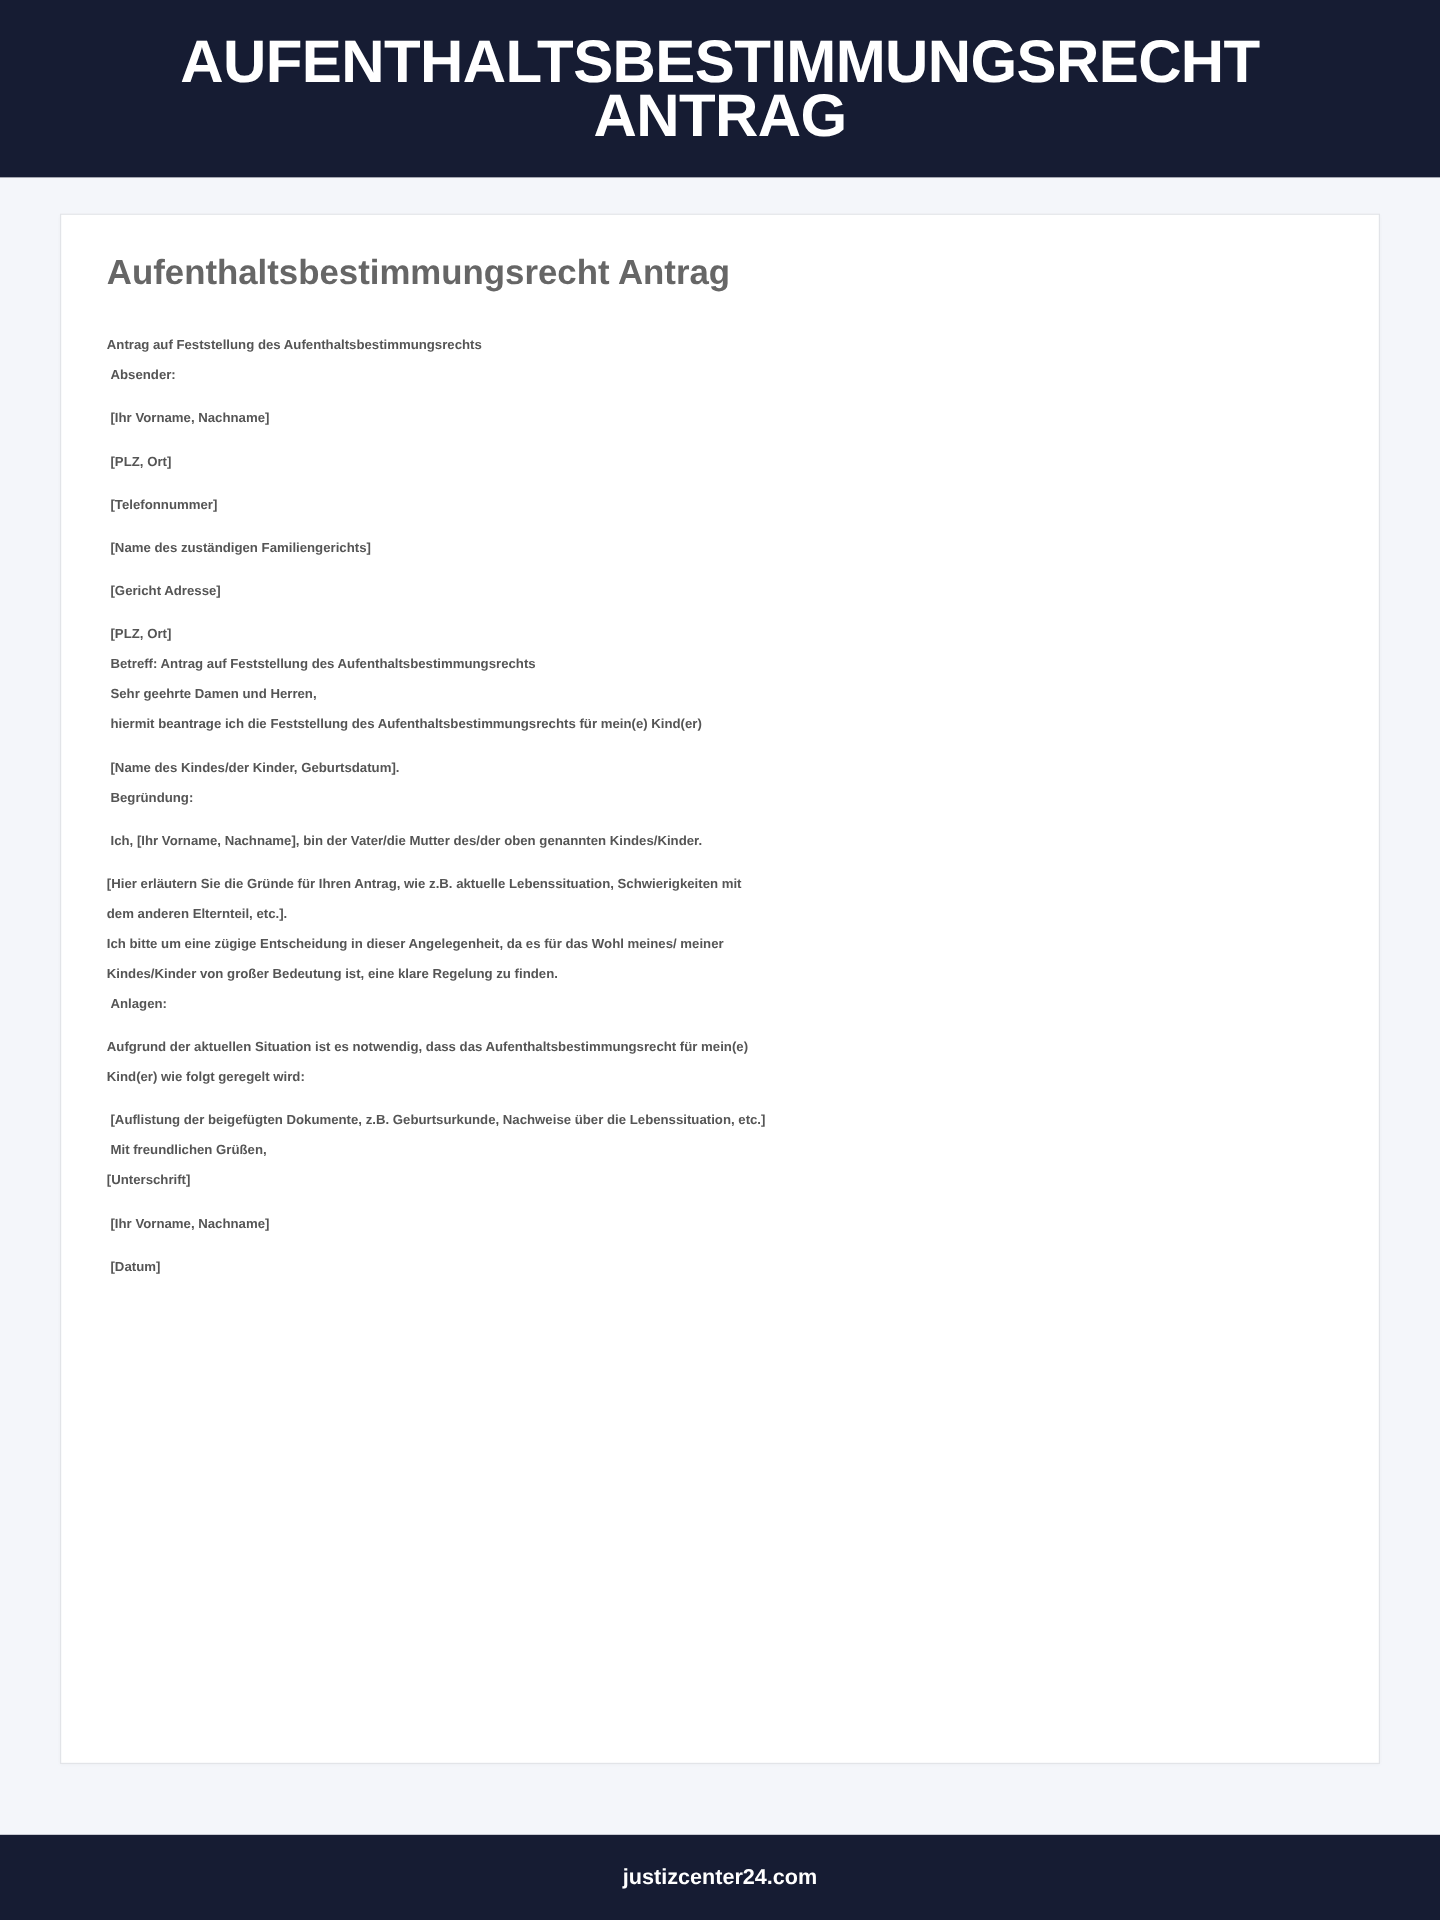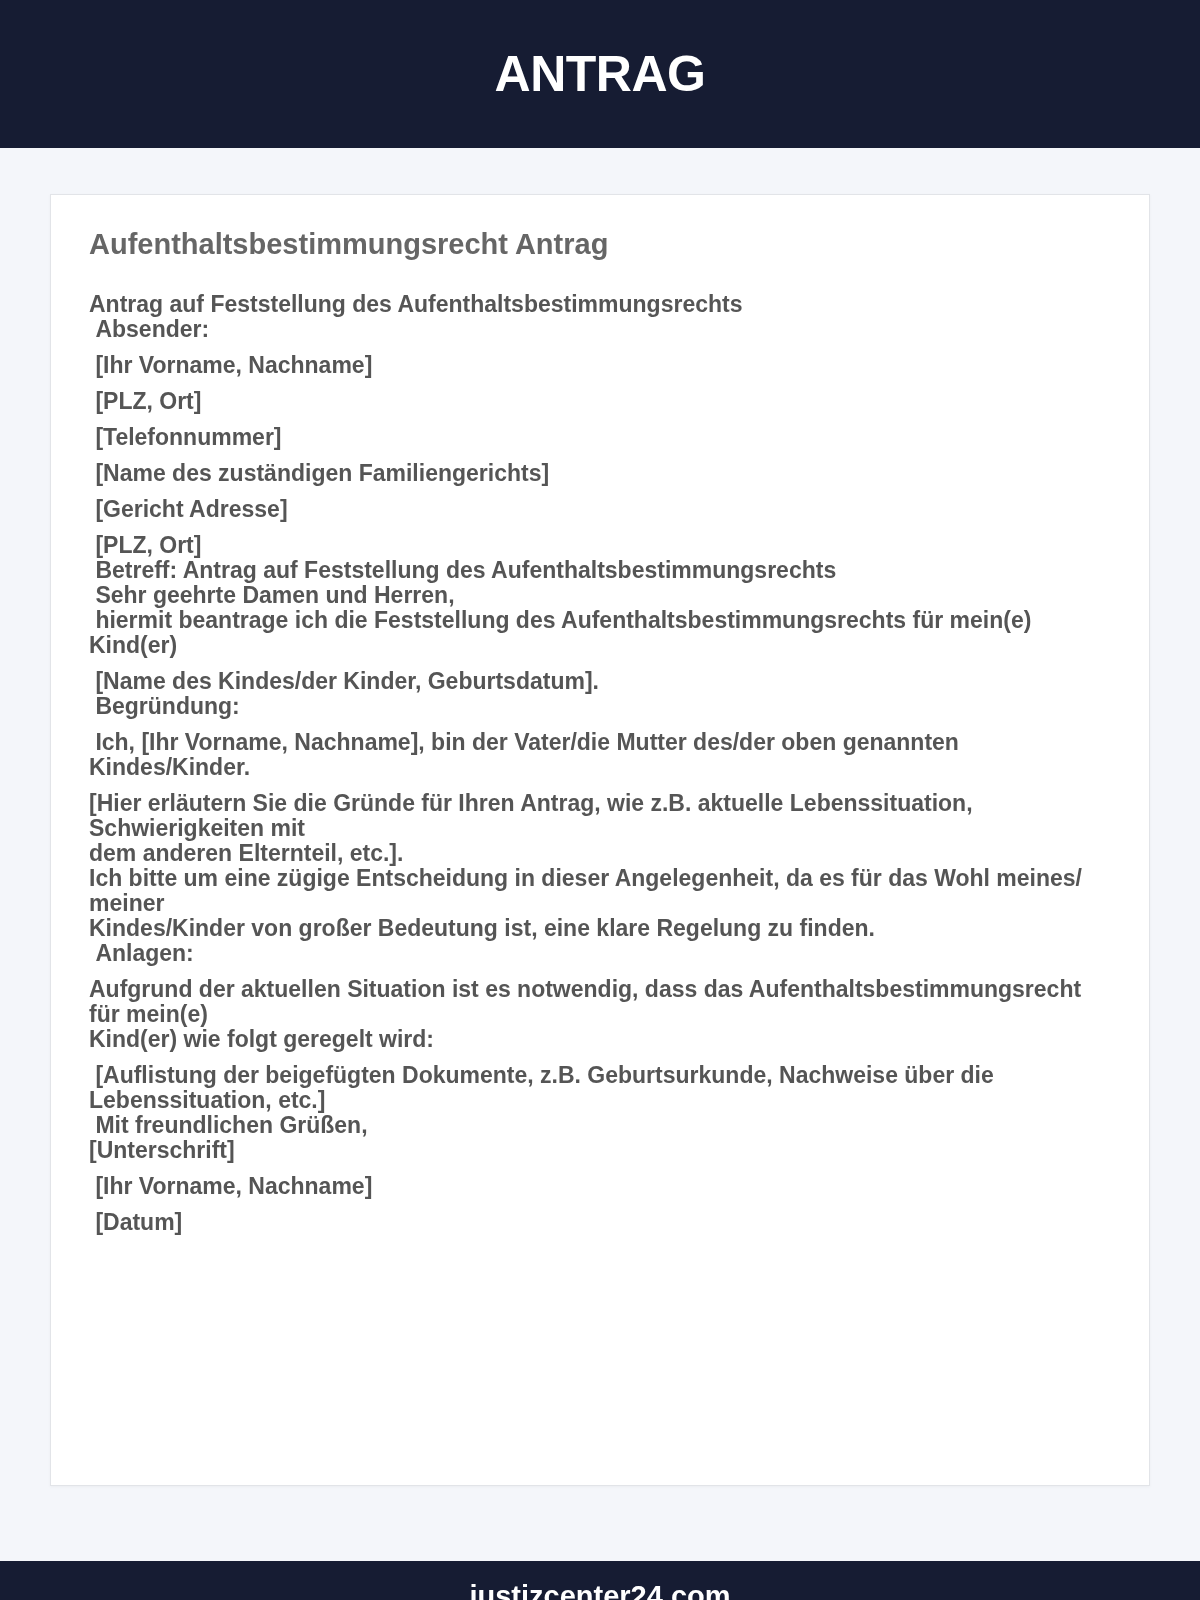"AUFENTHALTSBESTIMMUNGSRECHT" span { html: none -> <span>AUFENTHALTSBESTIMMUNGSRECHT</span> }
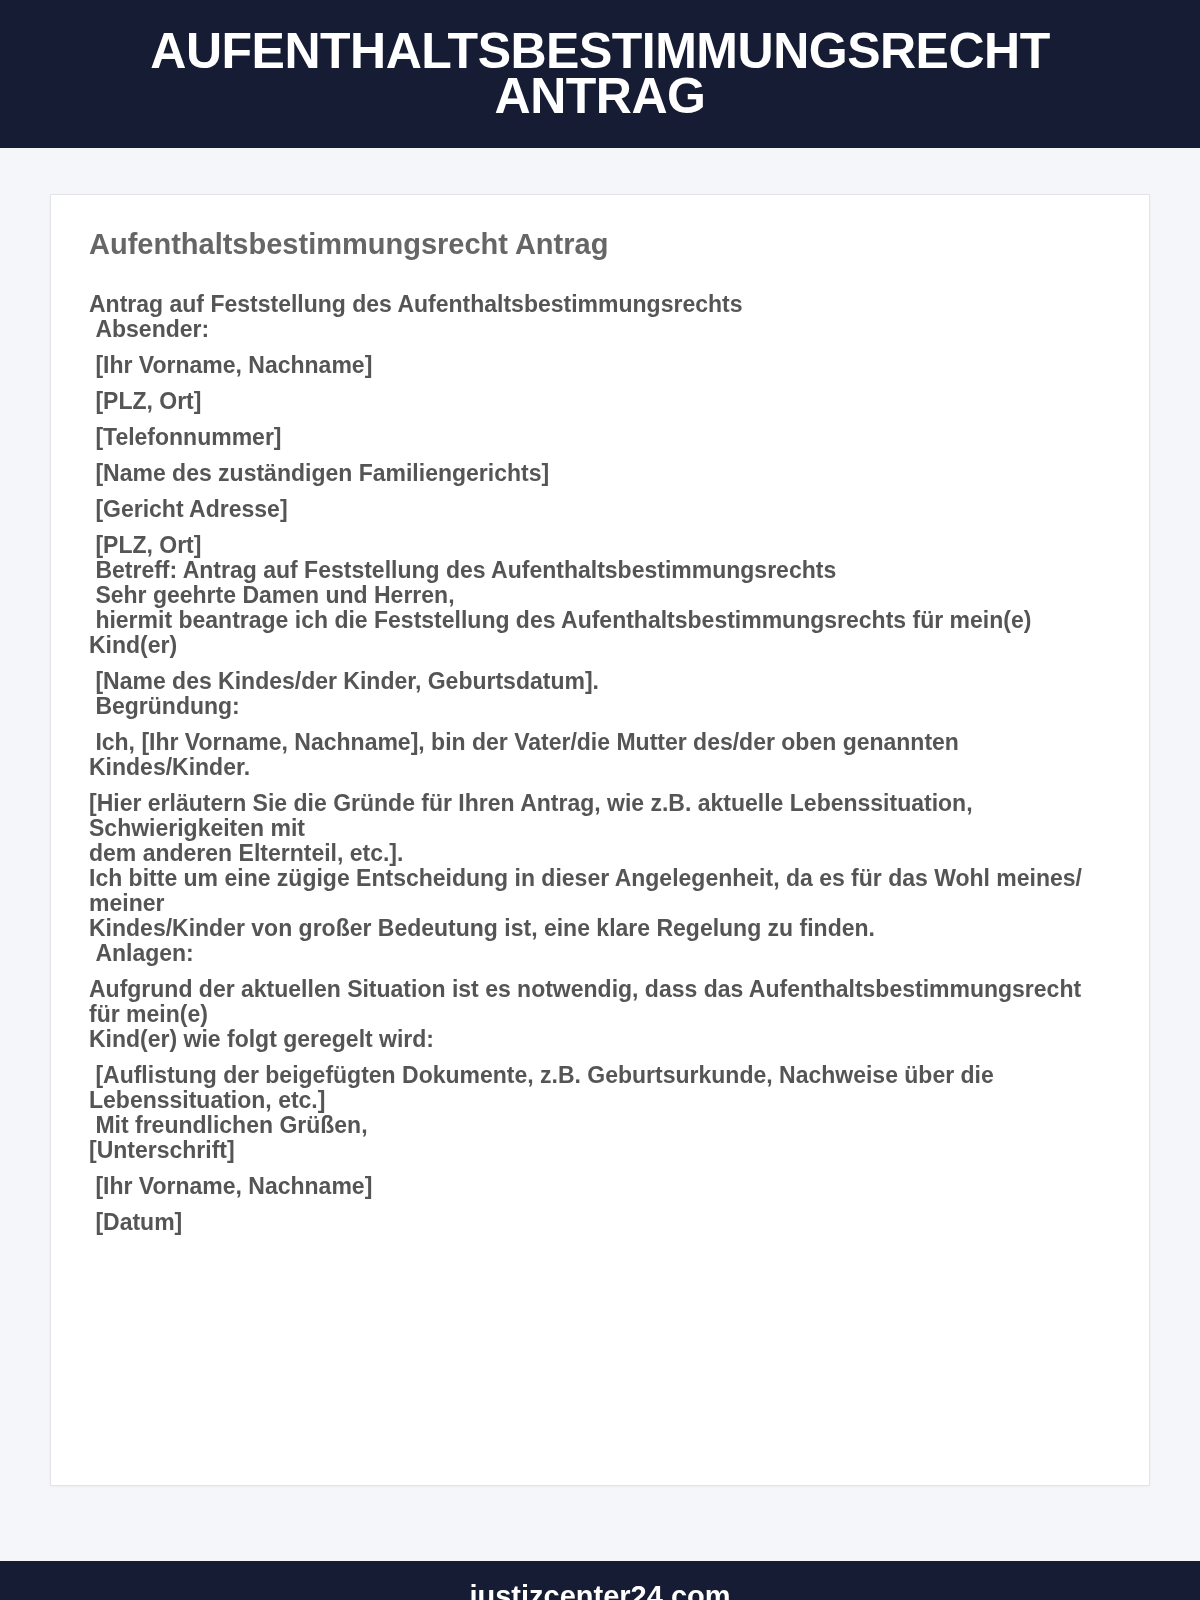"Aufenthaltsbestimmungsrecht Antrag" .doc-card { margin: 16px auto -> 0 auto }
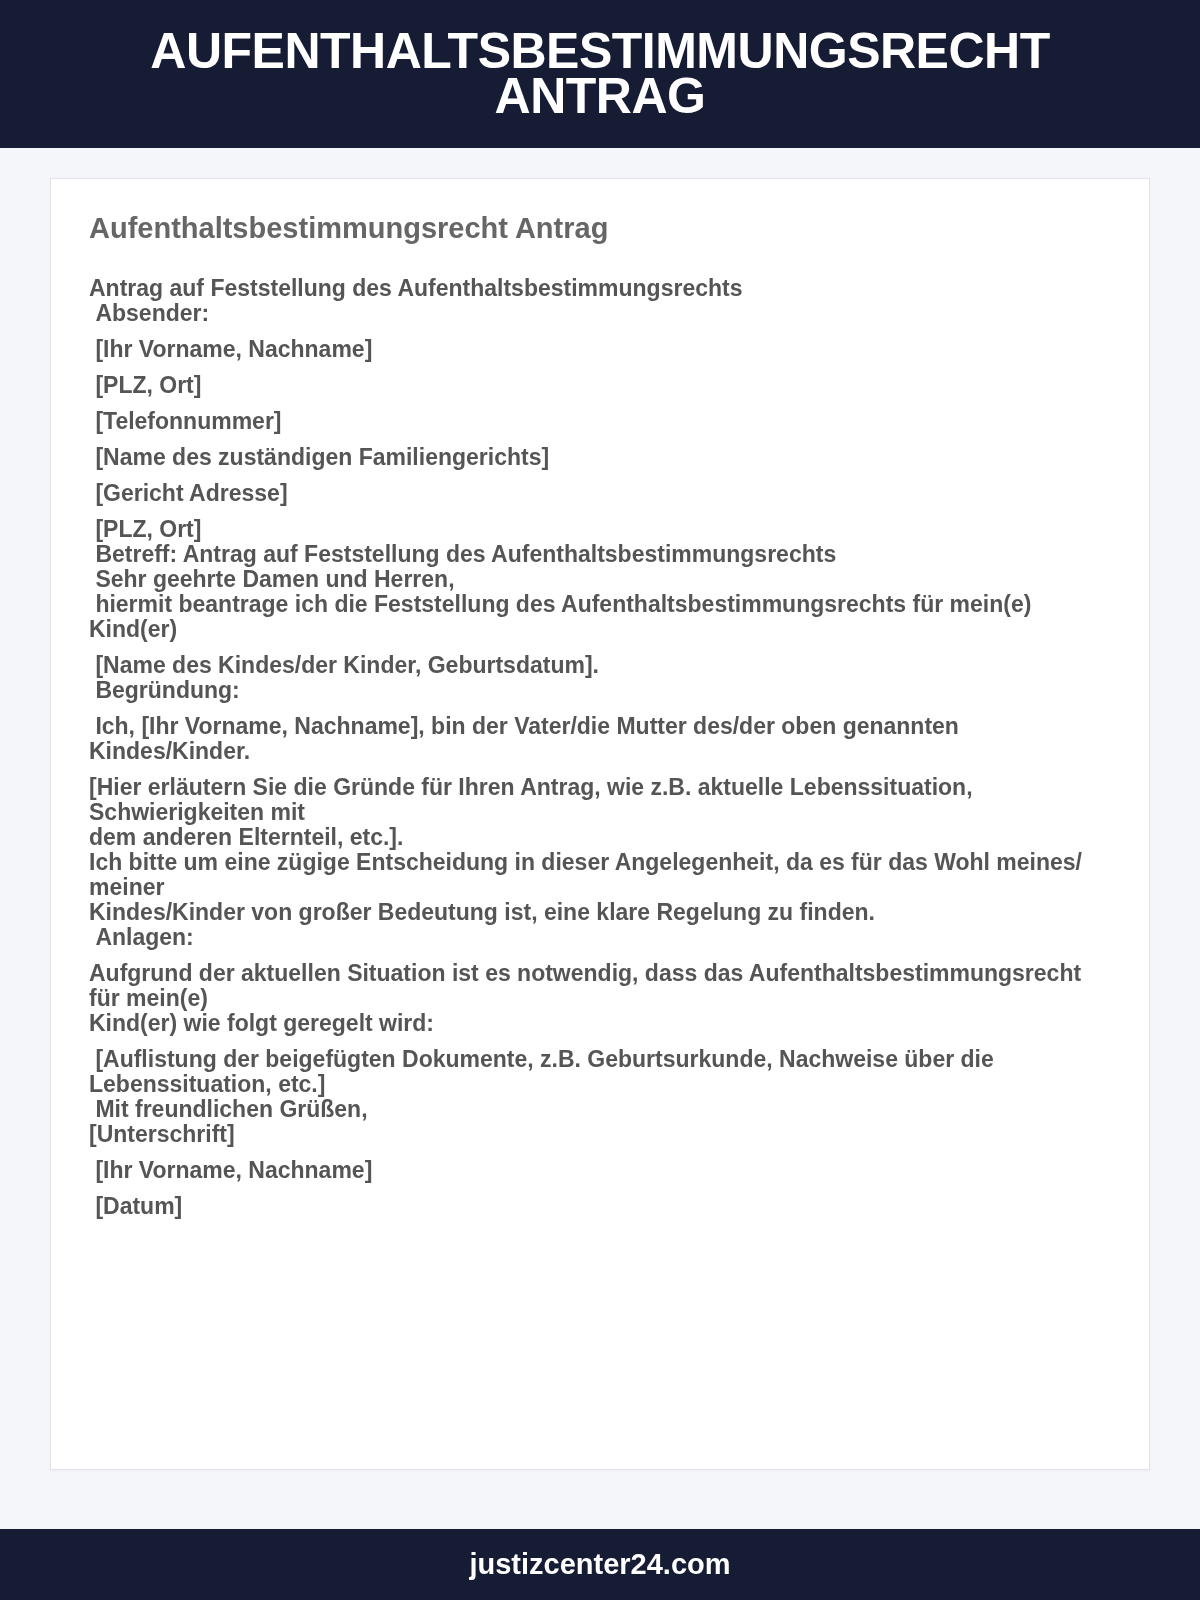"Antrag auf Feststellung des" .doc-card p { font-size: 23px -> 11px }
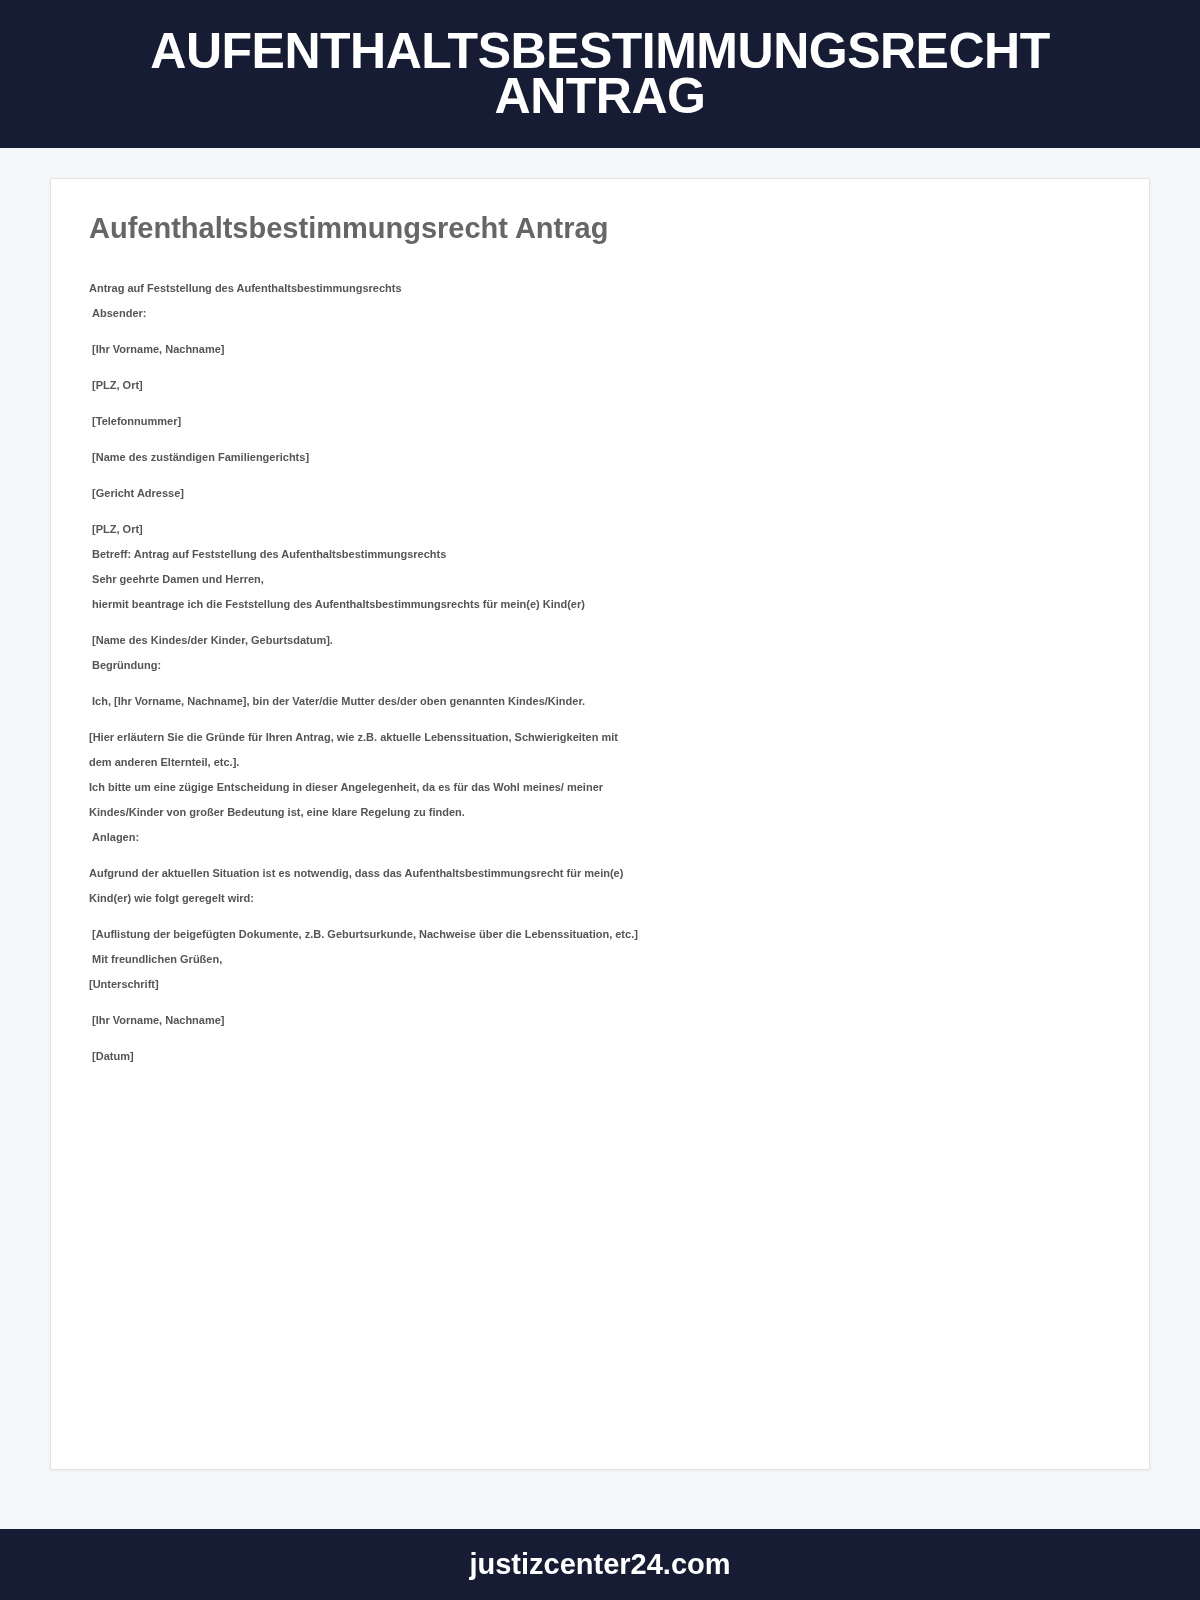"justizcenter24.com" .site-footer .site-name { font-size: 29px -> 18px }
